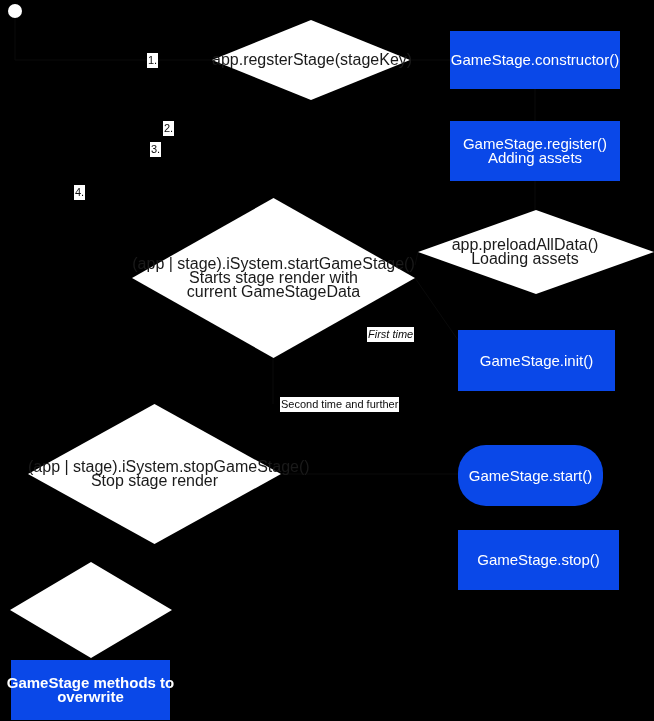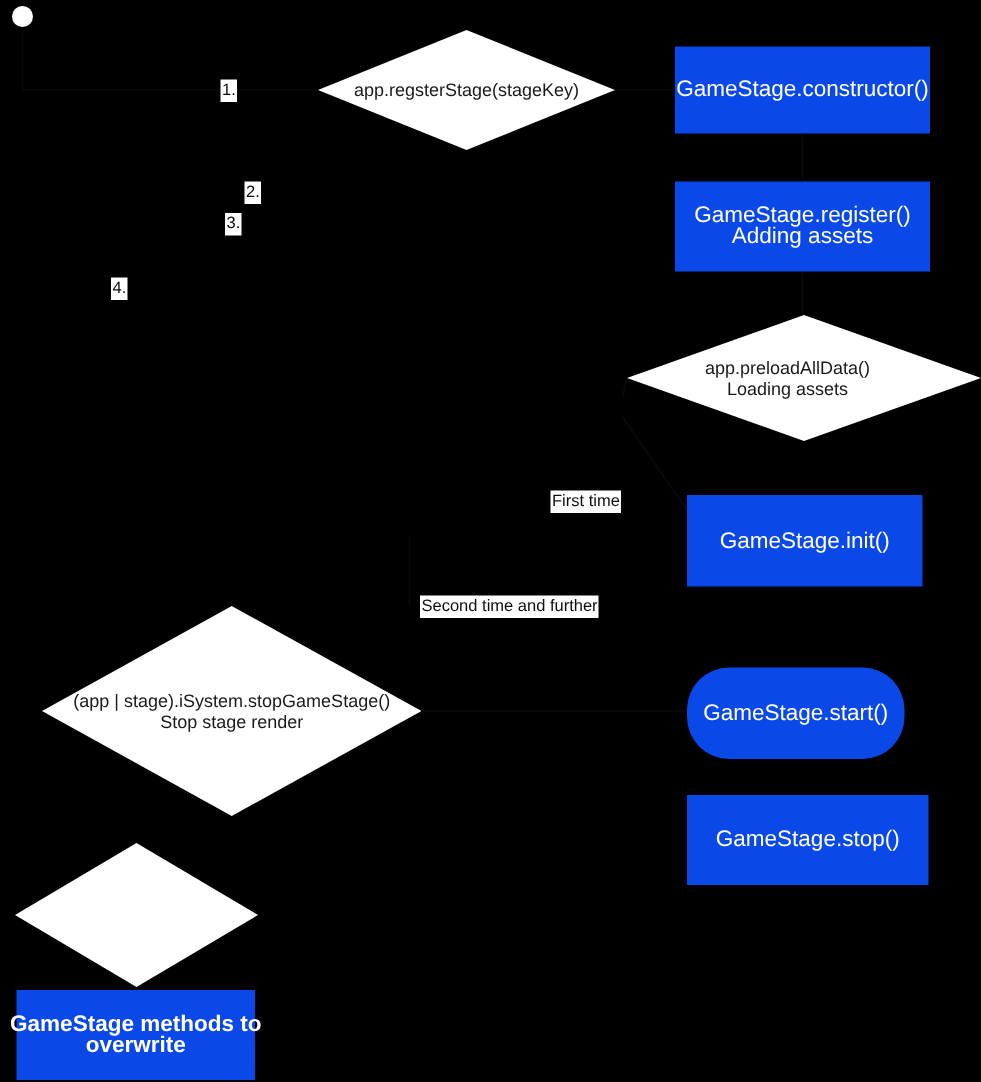"app.regsterStage(stageKey)" .diamond .dlabel { font-size: 12px -> 16px }
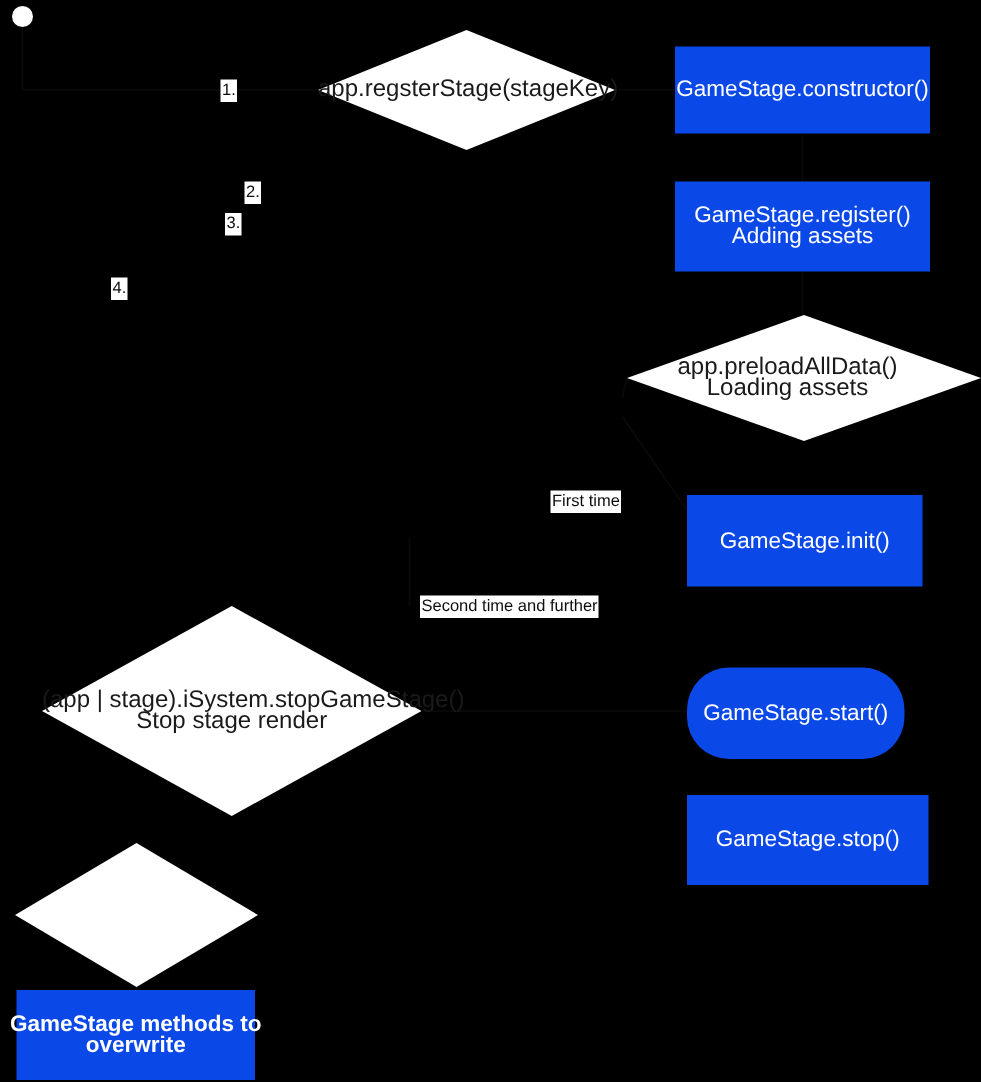"(app | stage).iSystem.startGameStage()" div.diamond { html: none -> <div> <div></div> <div>(app | stage).iSystem.startGameStage() Starts stage render with current GameStageData</div> </div> }
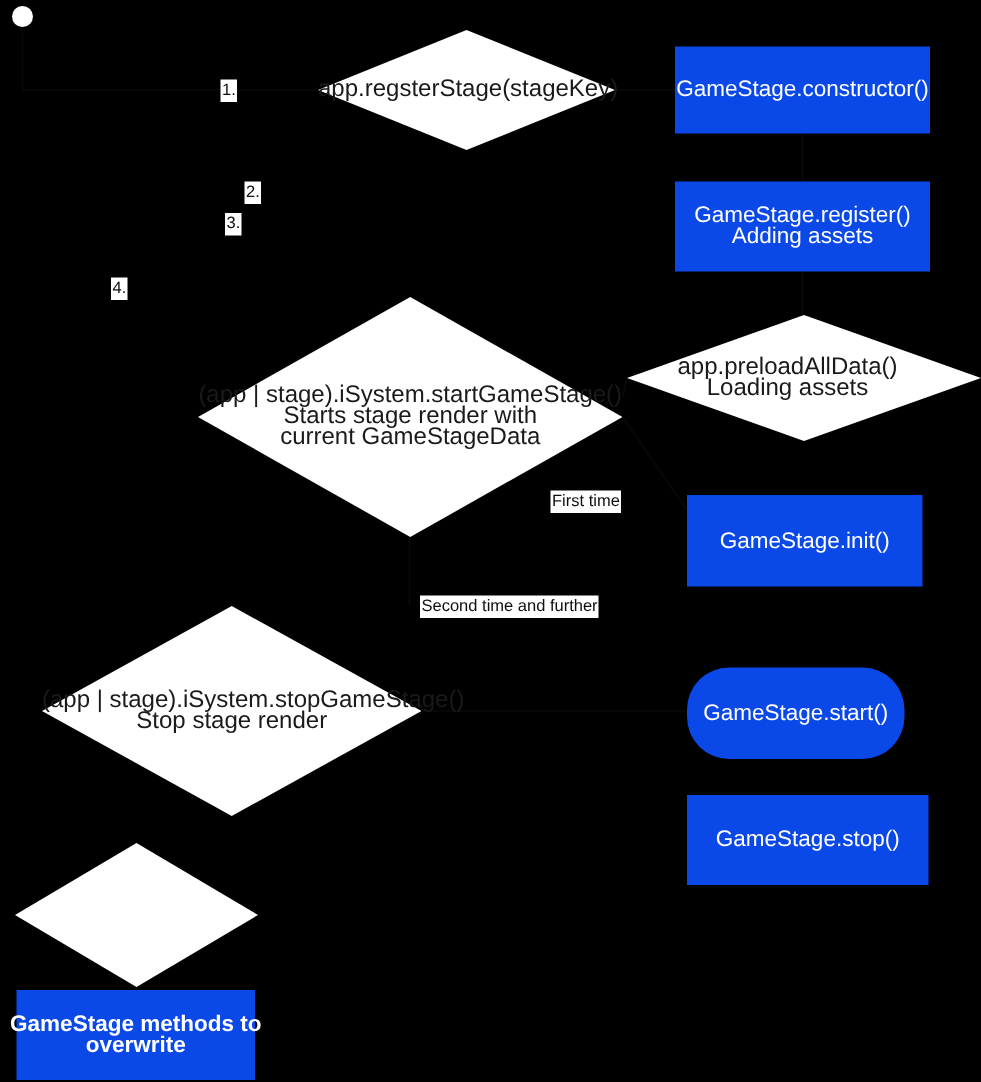"First time" div.chip { font-style: none -> italic }
